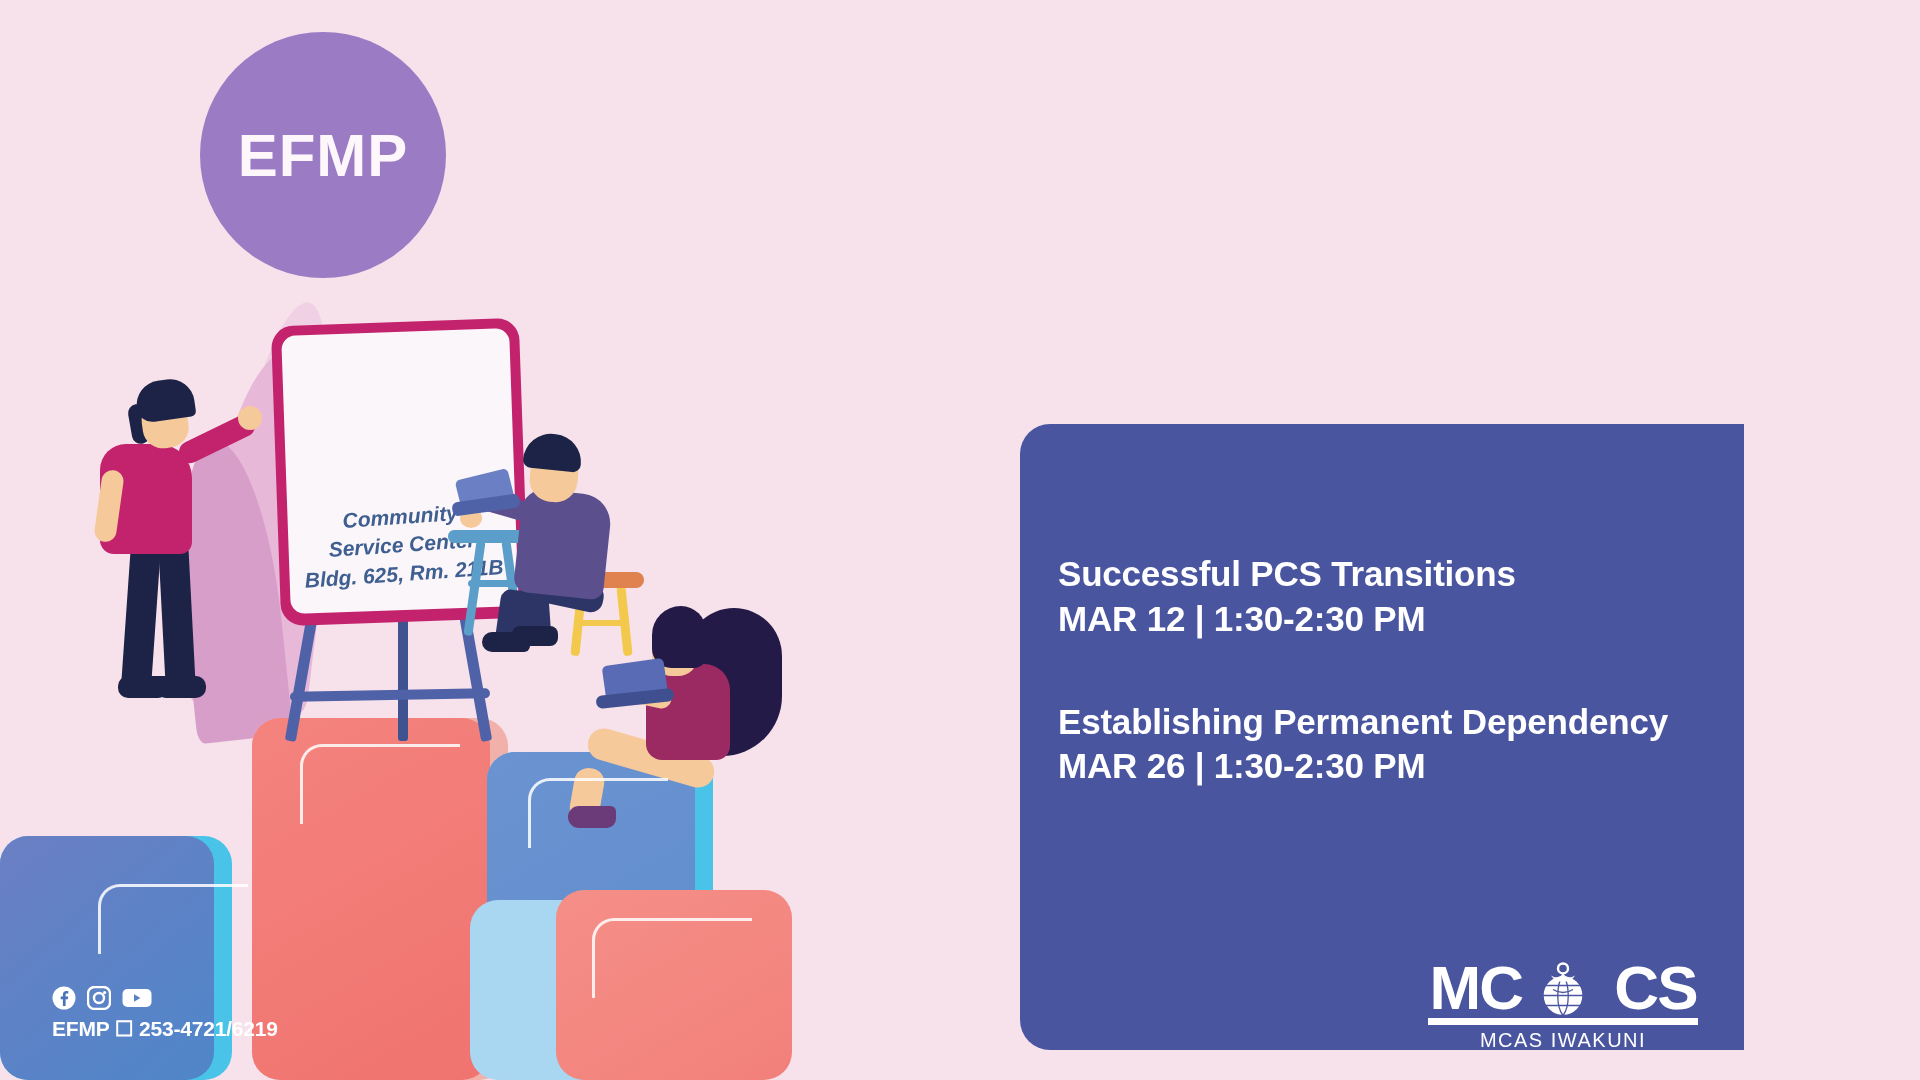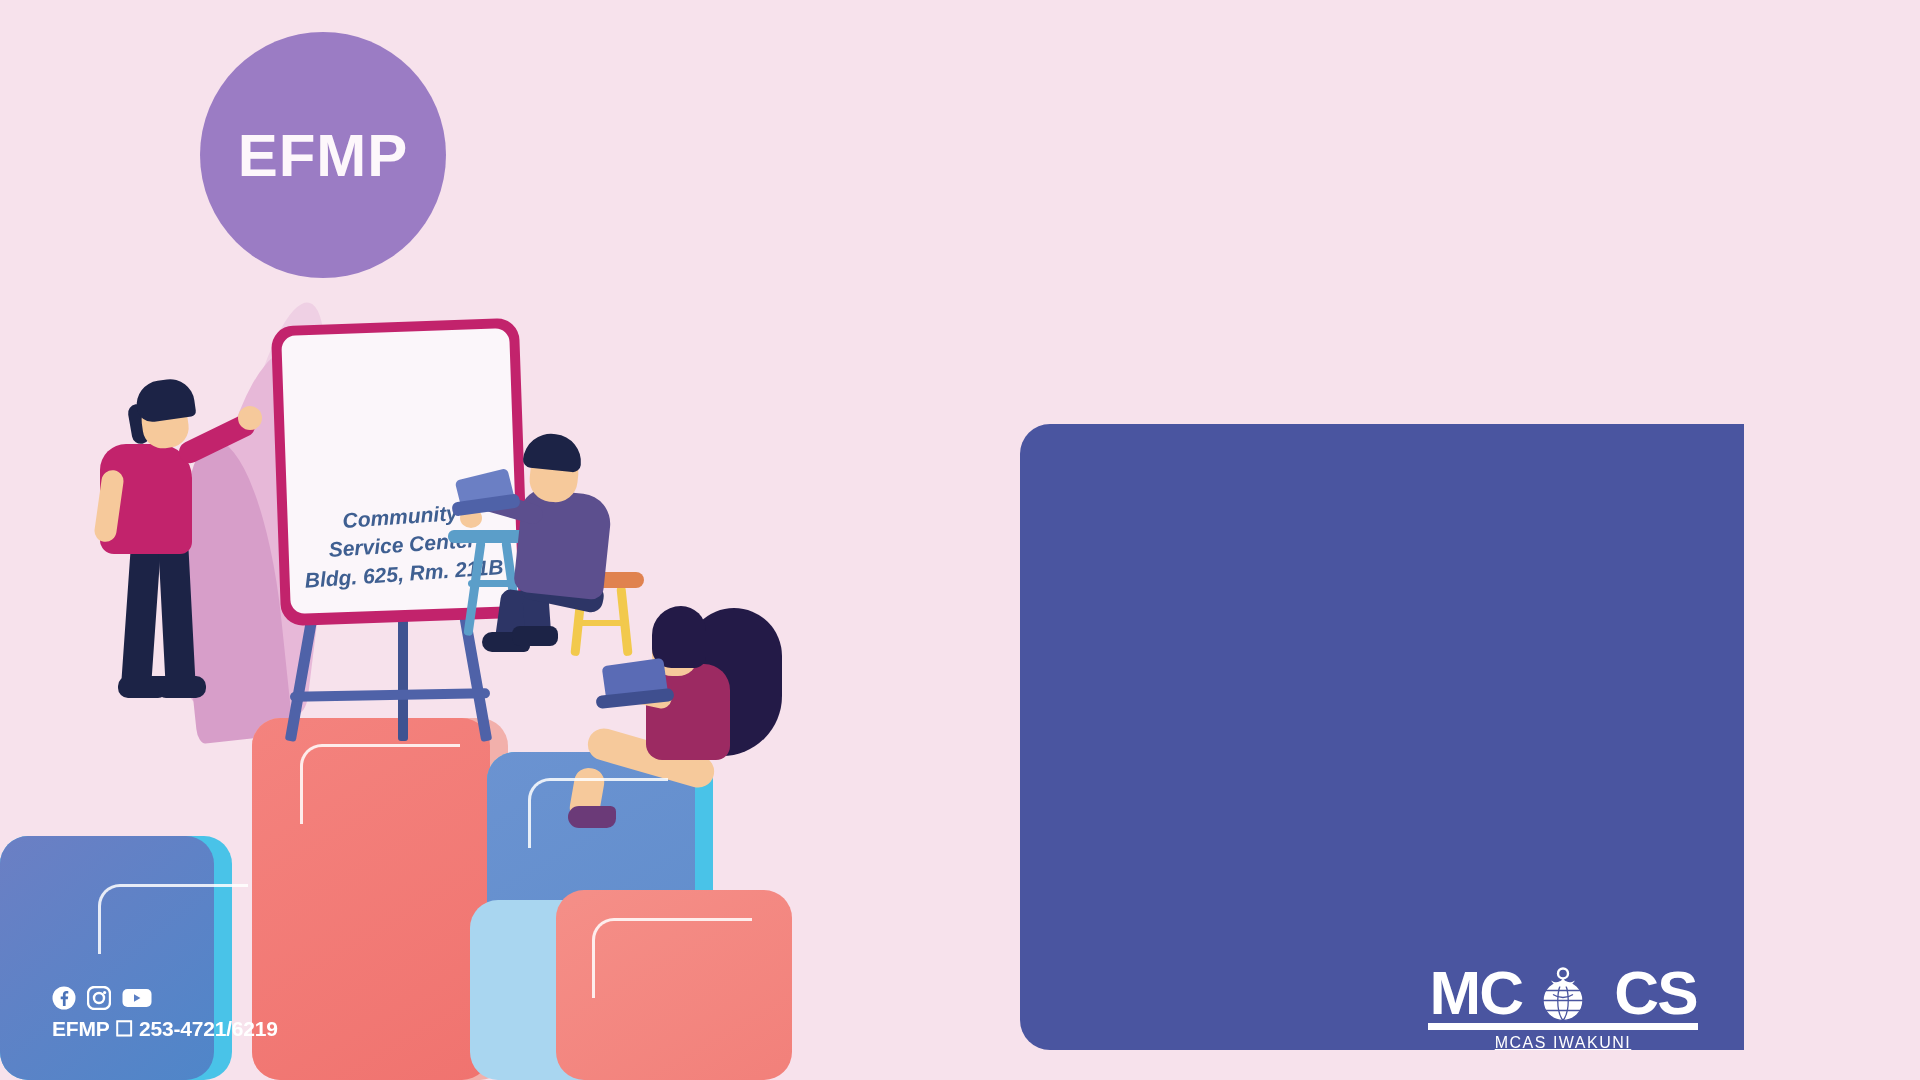"Successful PCS Transitions" div.event-list { html: none -> <div> <div> <div>Successful PCS Transitions</div> <div>MAR 12 | 1:30-2:30 PM</div> </div> <div> <div>Establishing Permanent Dependency</div> <div>MAR 26 | 1:30-2:30 PM</div> </div> </div> }
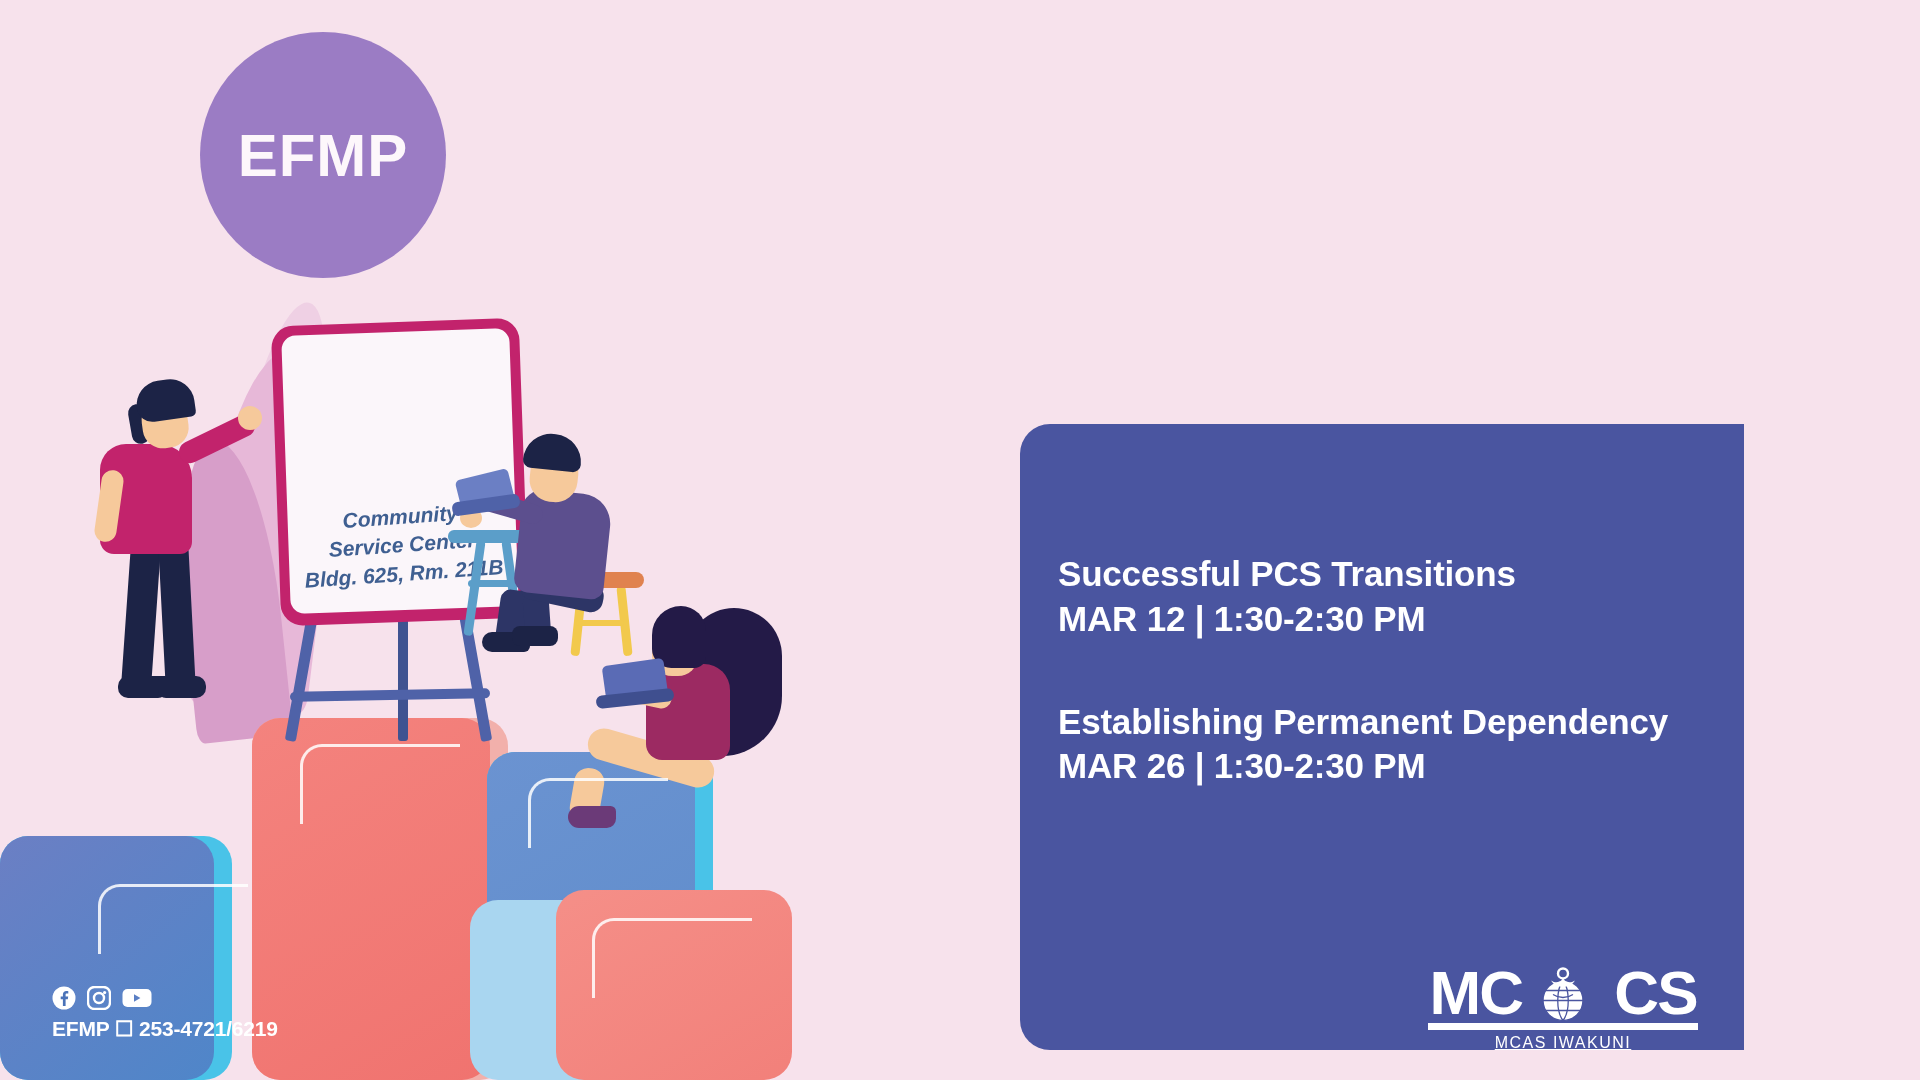"MCAS IWAKUNI" .mccs-sub { font-size: 16px -> 20px; text-decoration: underline -> none }
